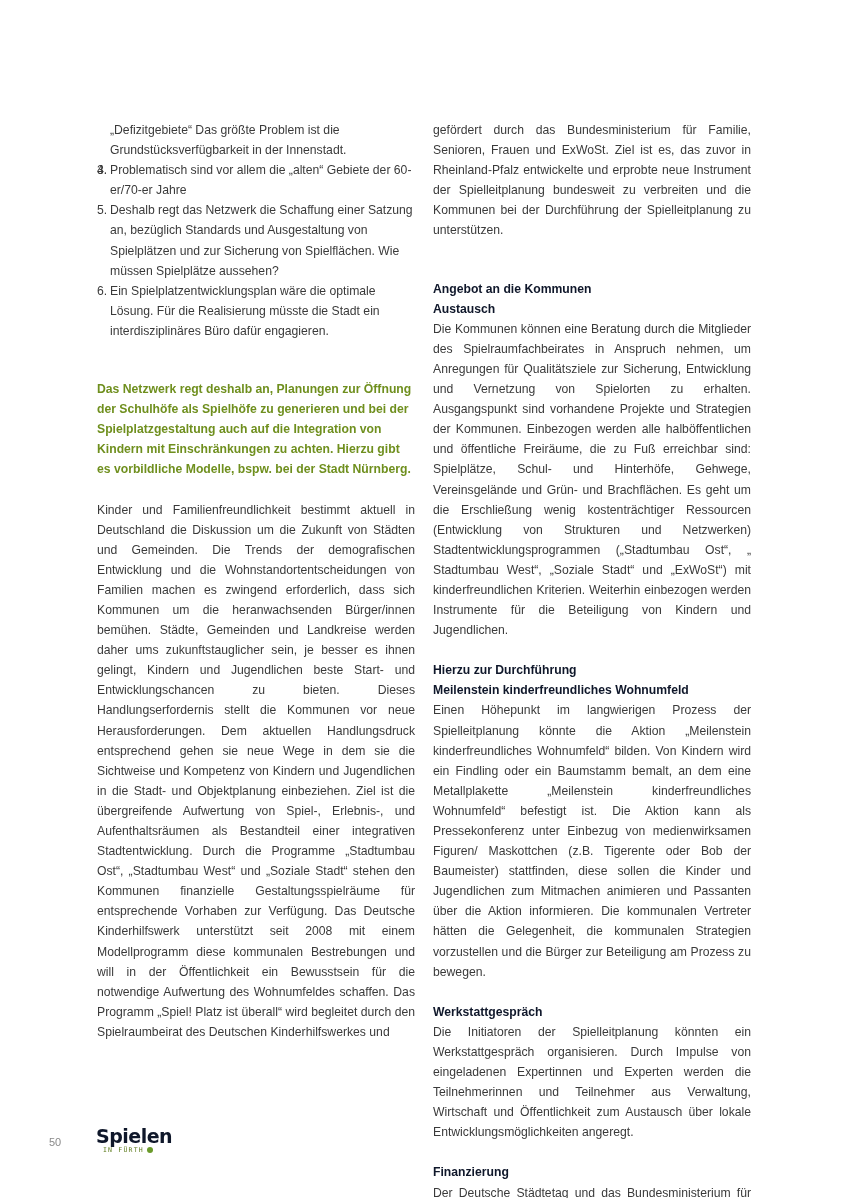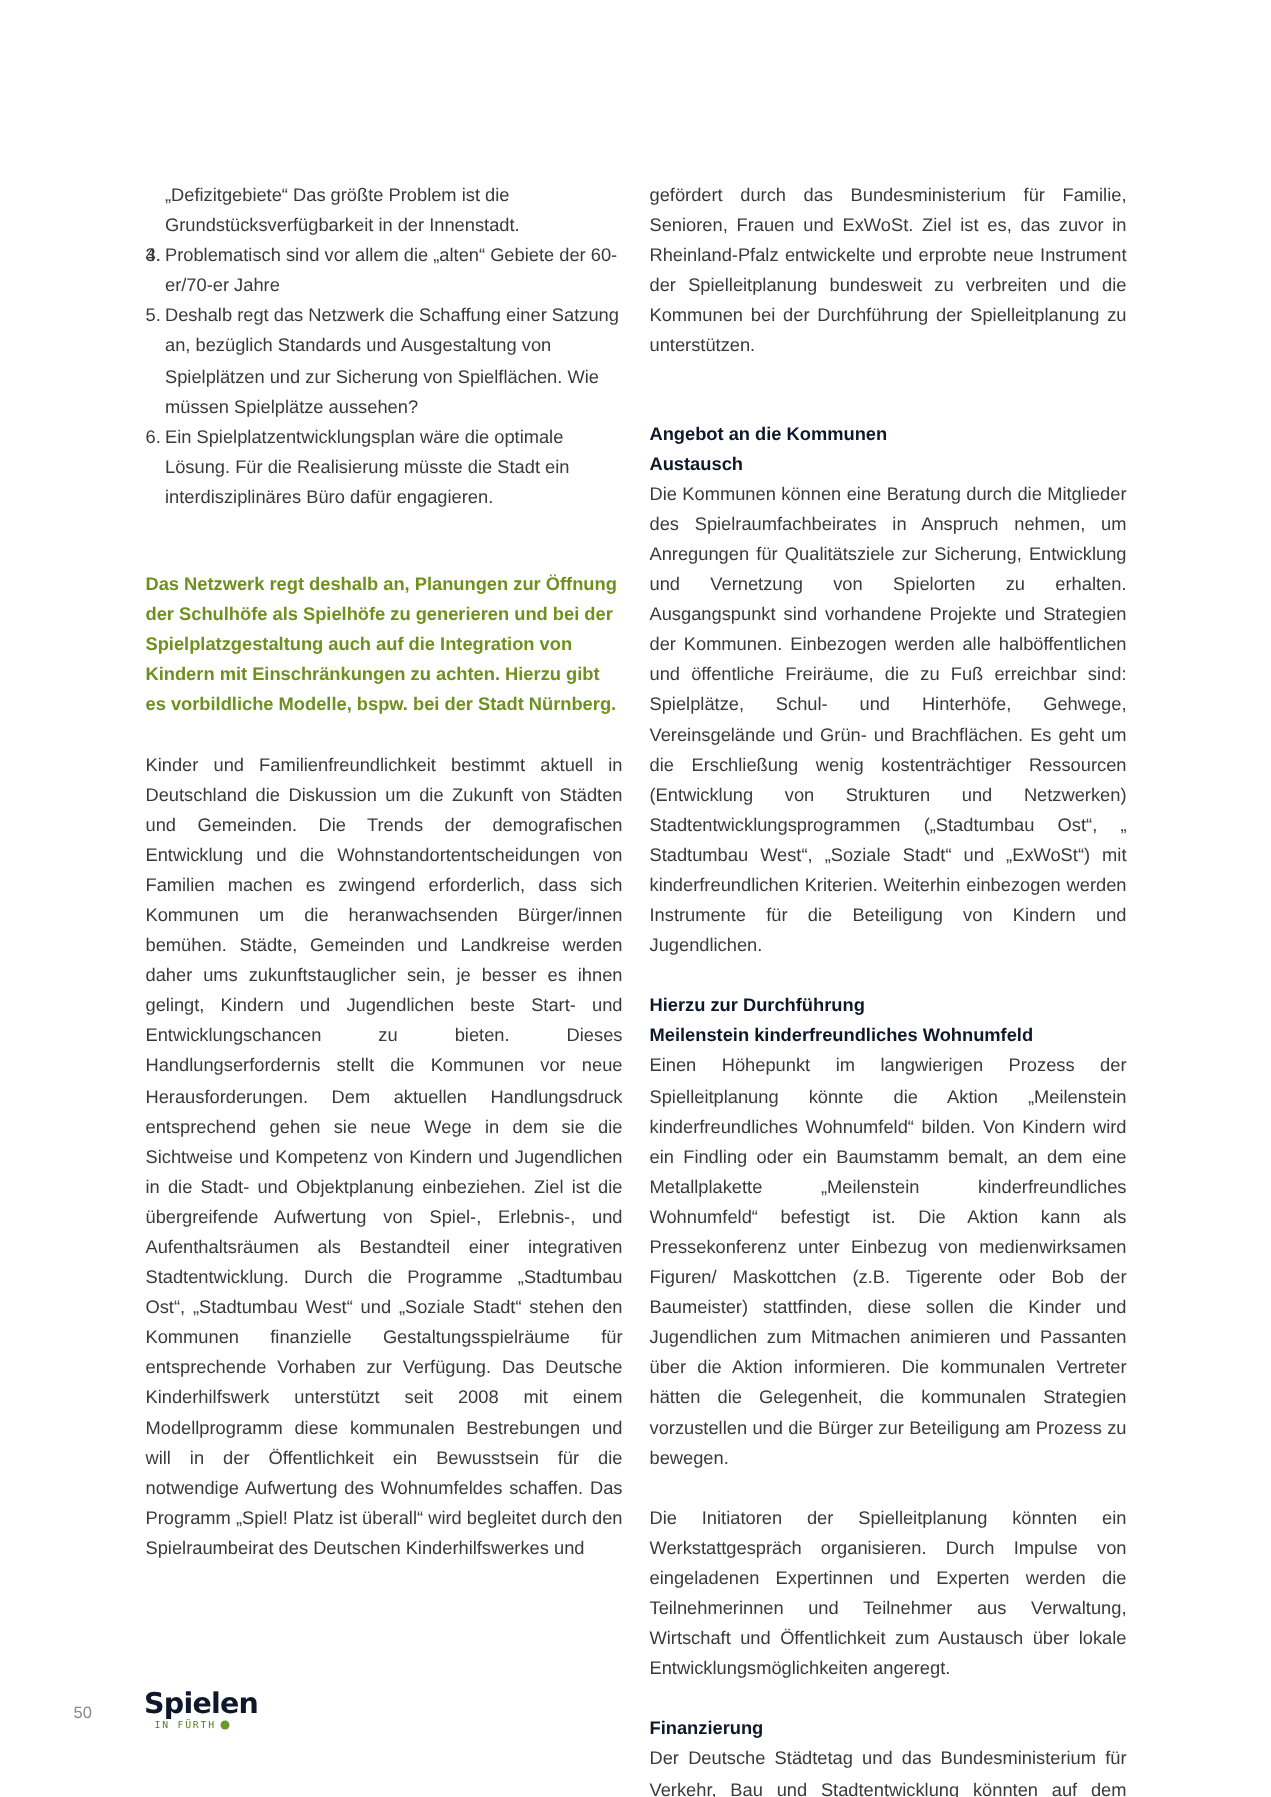"Werkstattgespräch" p.red-head { html: none -> <p>Werkstattgespräch</p> }
